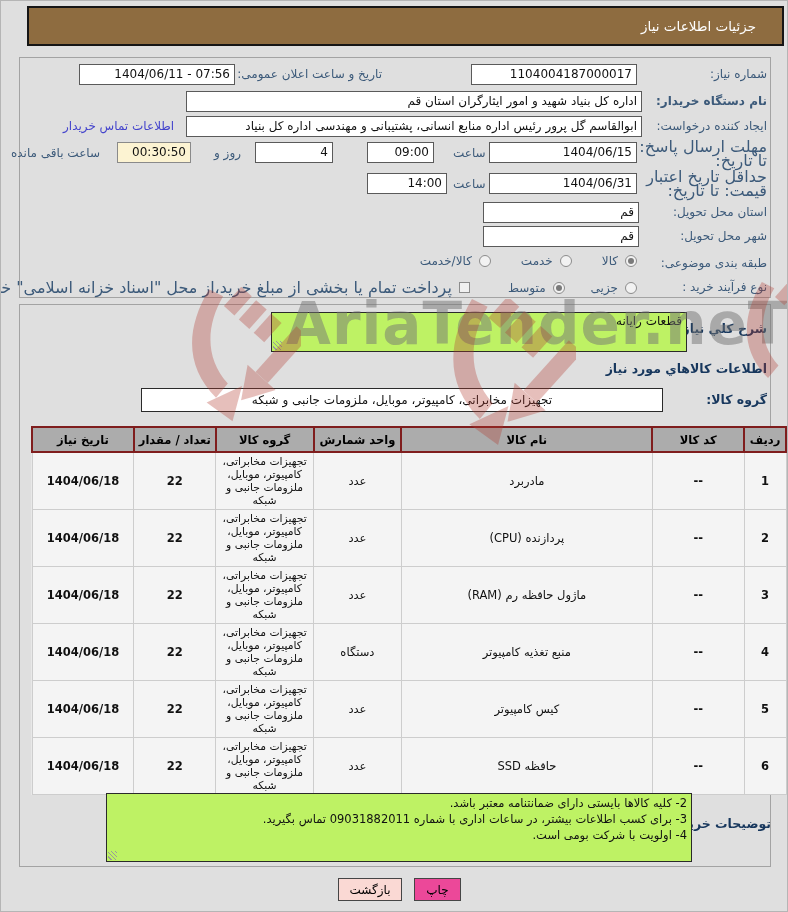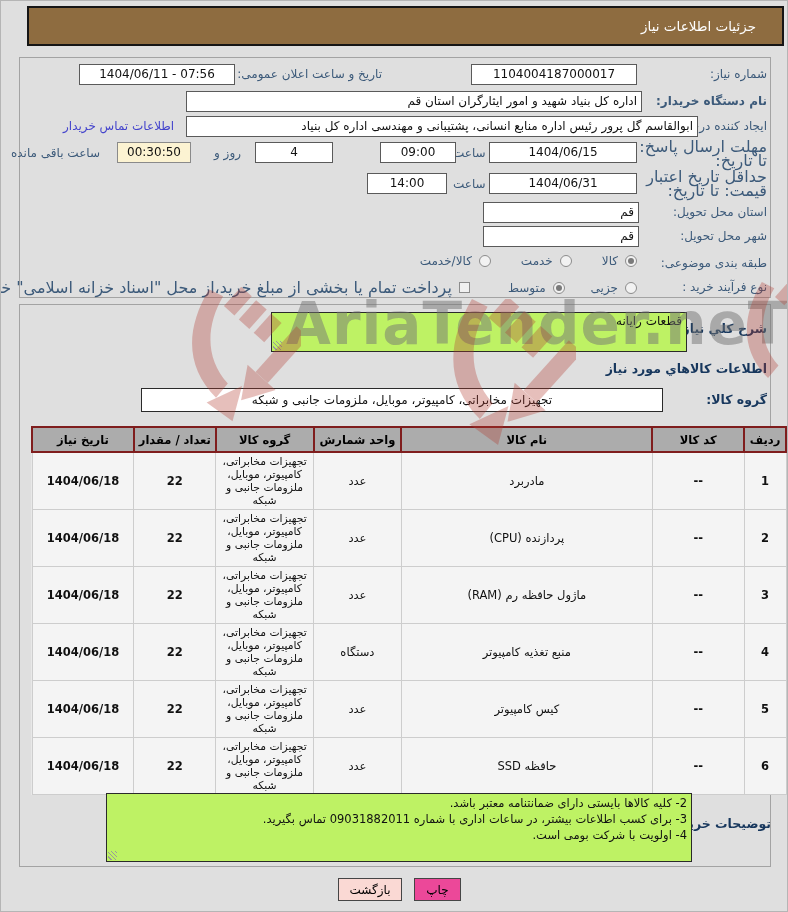"1404/06/11 - 07:56" .center-ltr { text-align: center -> right }
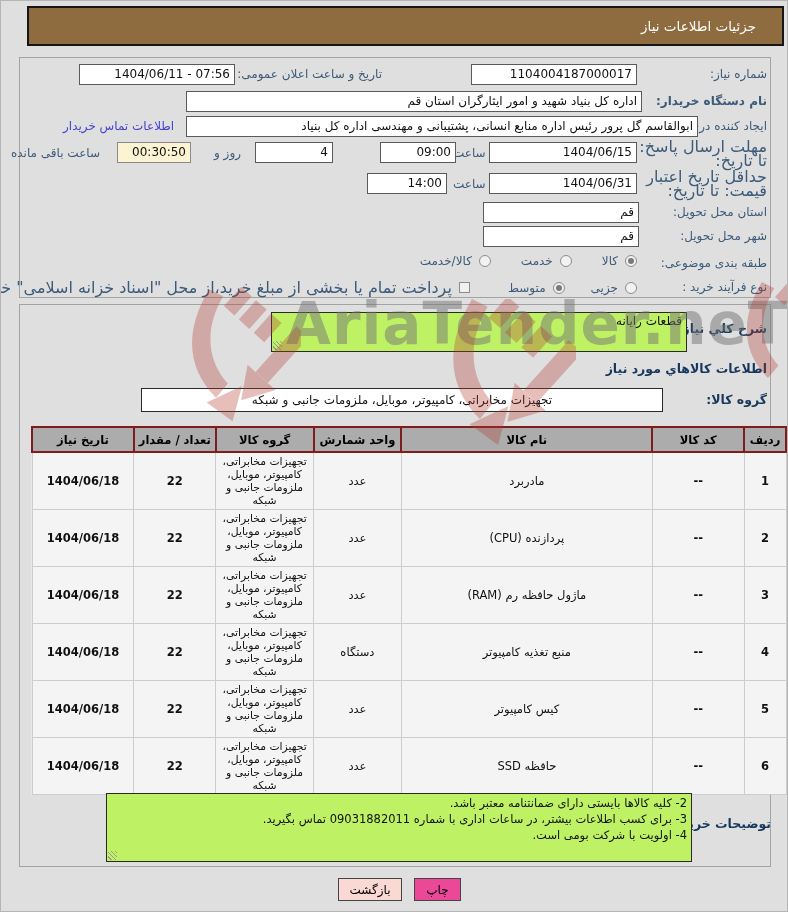"ابوالقاسم گل پرور رئیس اداره" div.abs { width: 512px -> 456px }
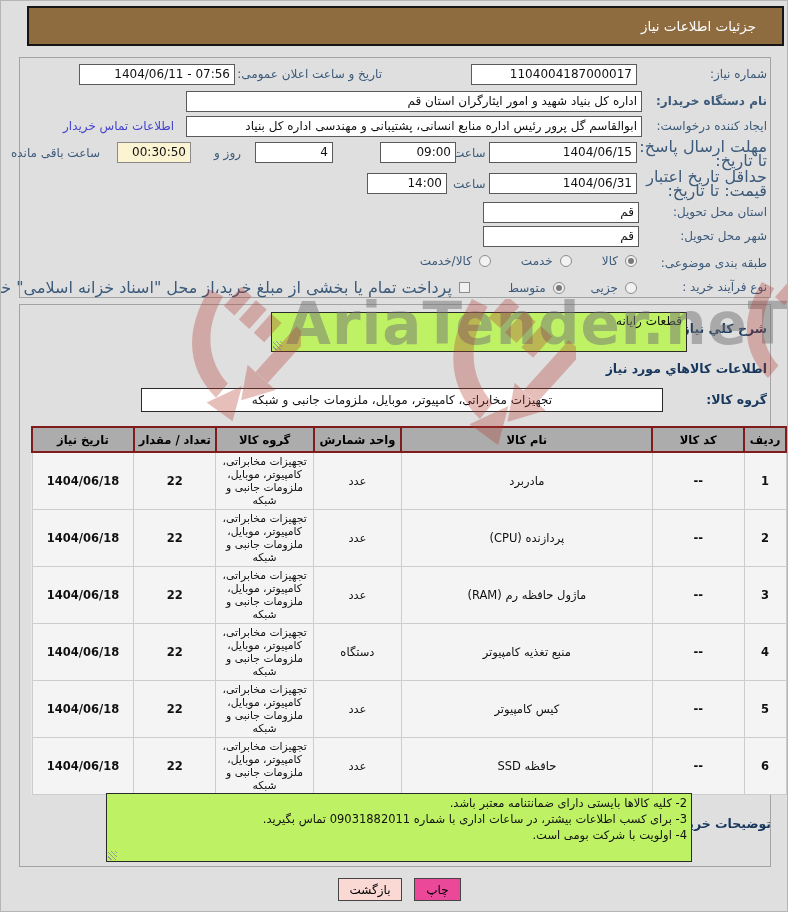"09:00" div.abs { margin-left: 13px -> none; width: 76px -> 67px }
